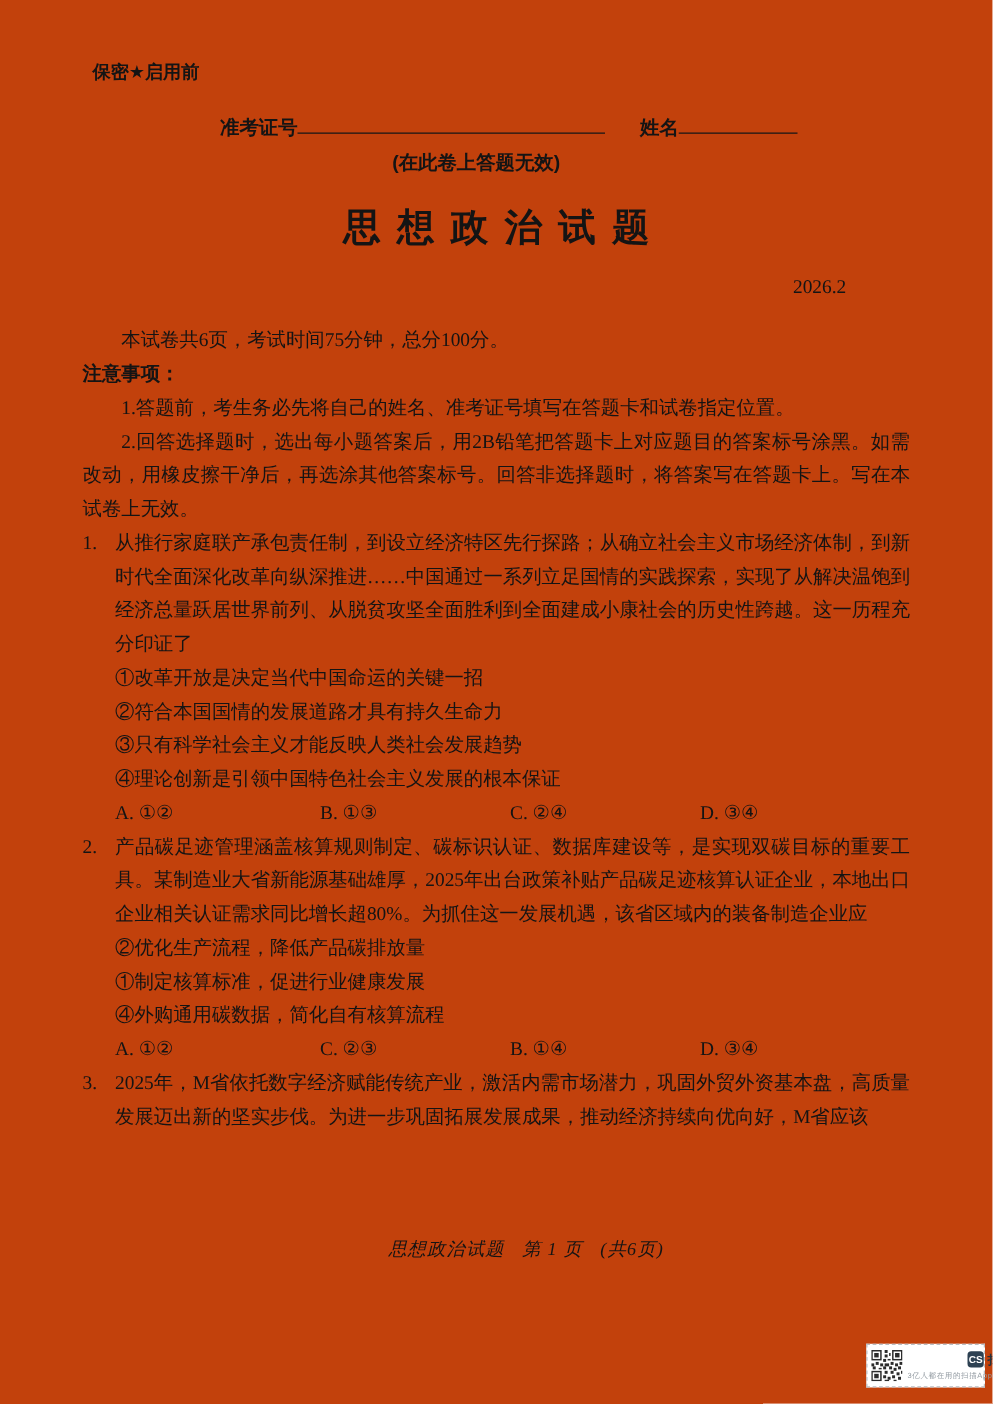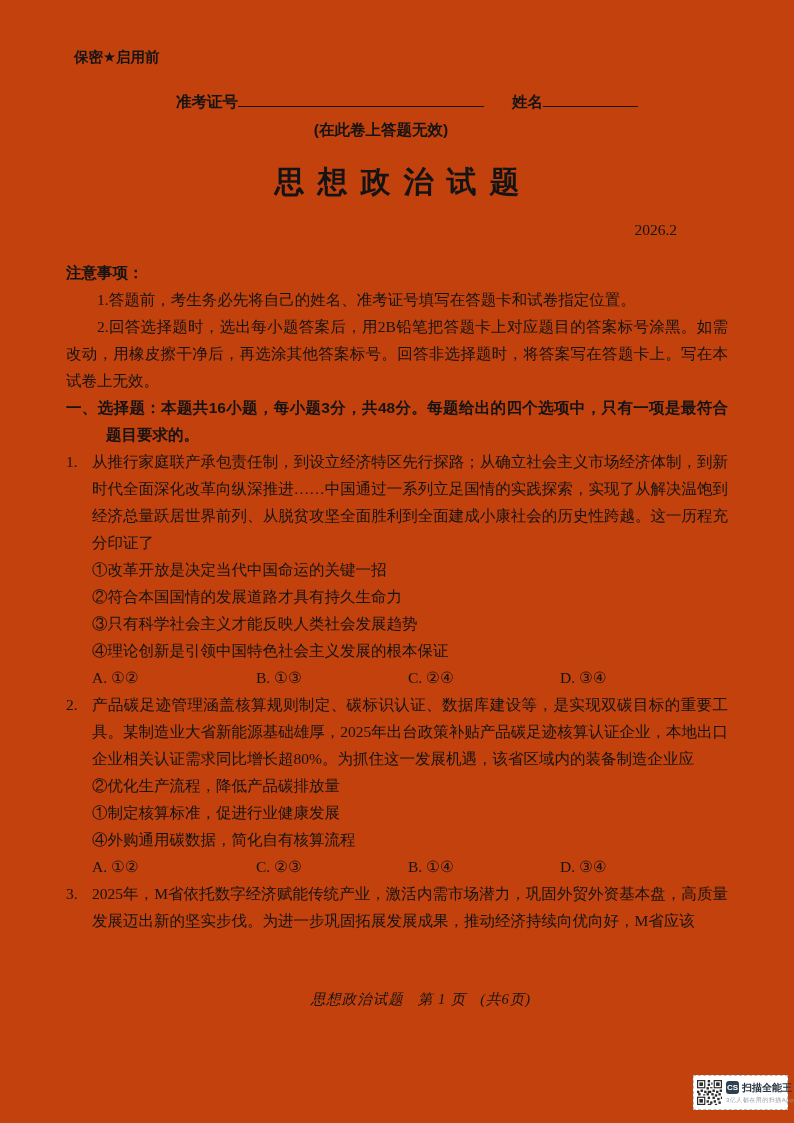"本试卷共6页，考试时间75分钟，总分100分。" p.intro { html: none -> <p>本试卷共6页，考试时间75分钟，总分100分。</p> }
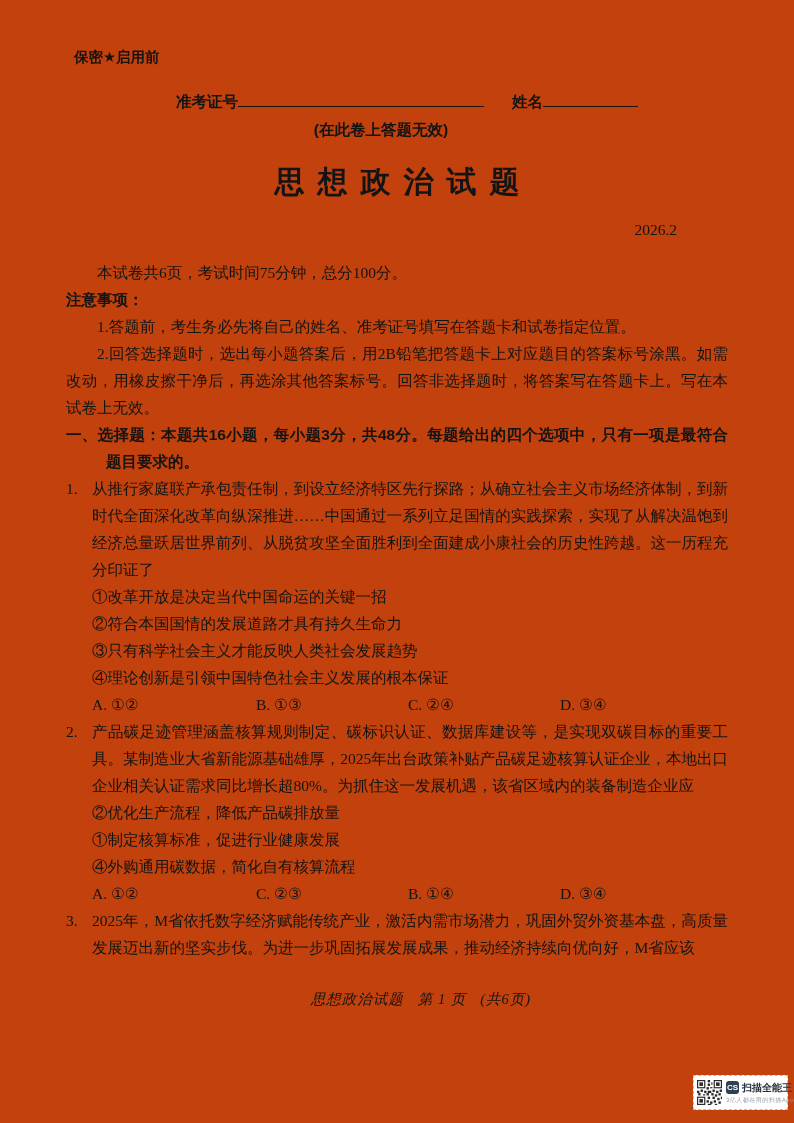"一、选择题：本题共16小题，每小题3分，共48分。每题给出的四个选项中，只有一项" p.section-header { html: <p>一、选择题：本题共16小题，每小题3分，共48分。每题给出的四个选项中，只有一项是最符合题目要求的。</p> -> none }
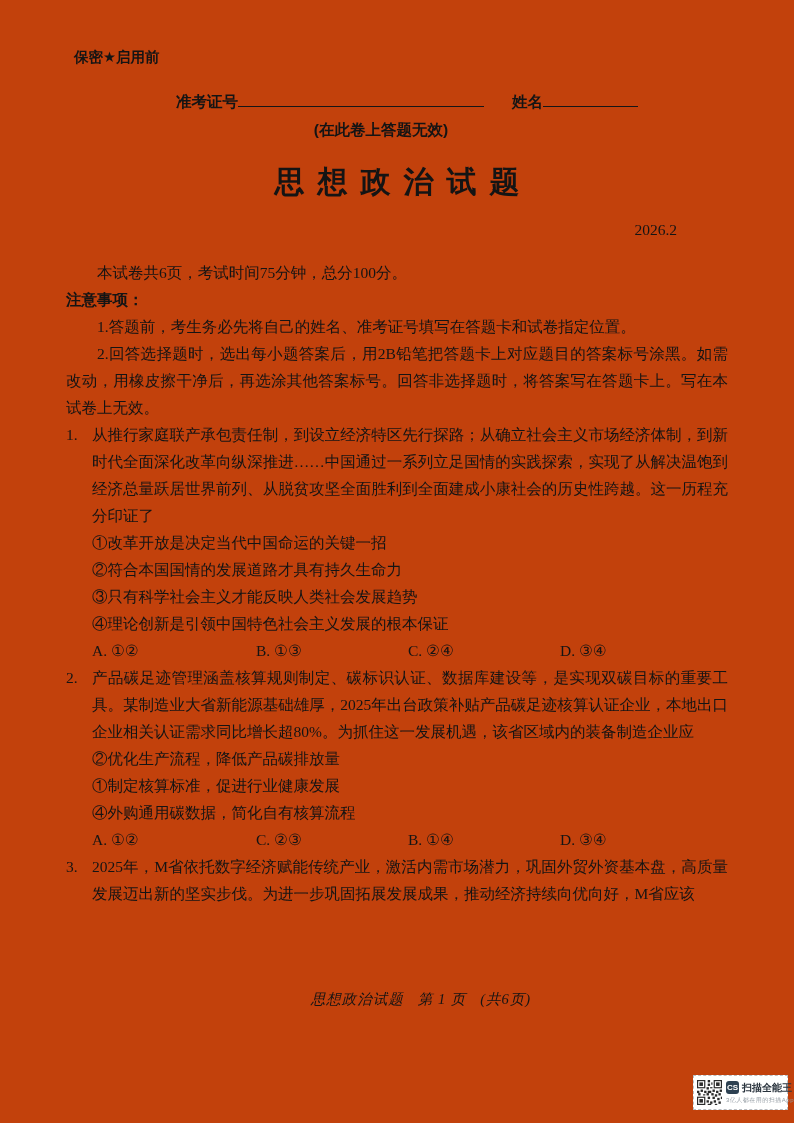"CS" .cs-badge { margin-left: none -> 48px }
